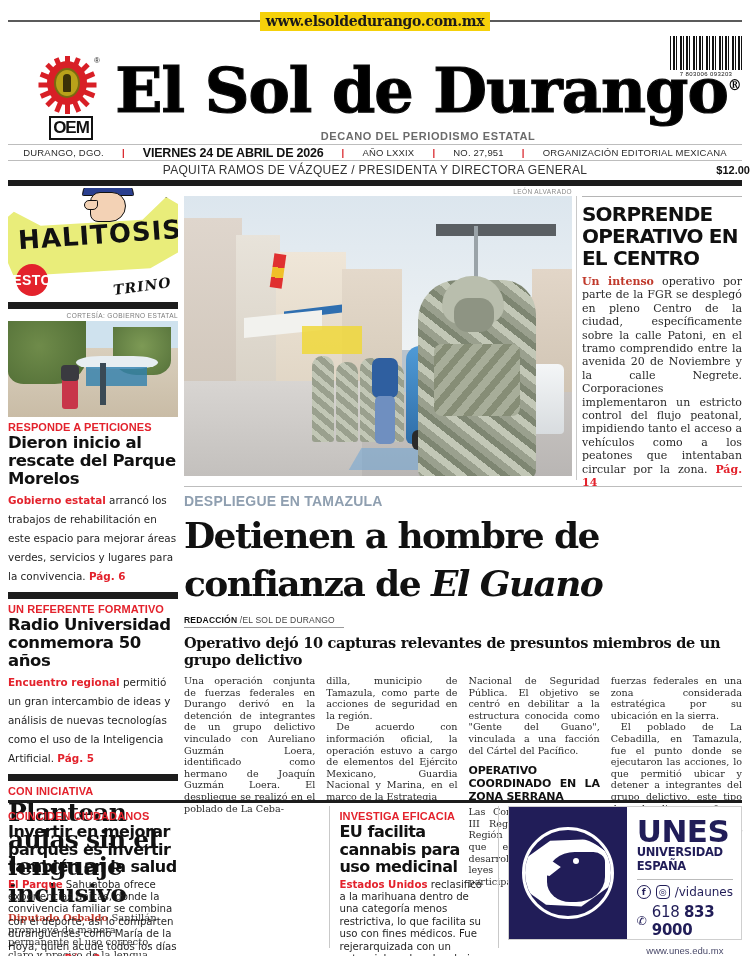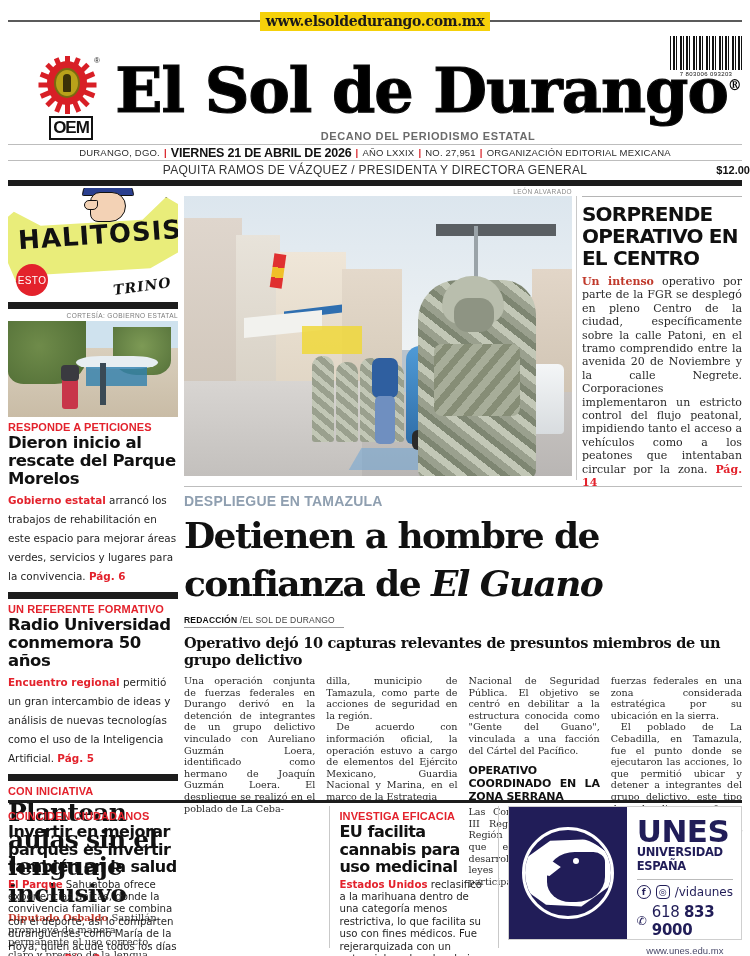"DURANGO, DGO." .datestrip { gap: 4px -> 18px }
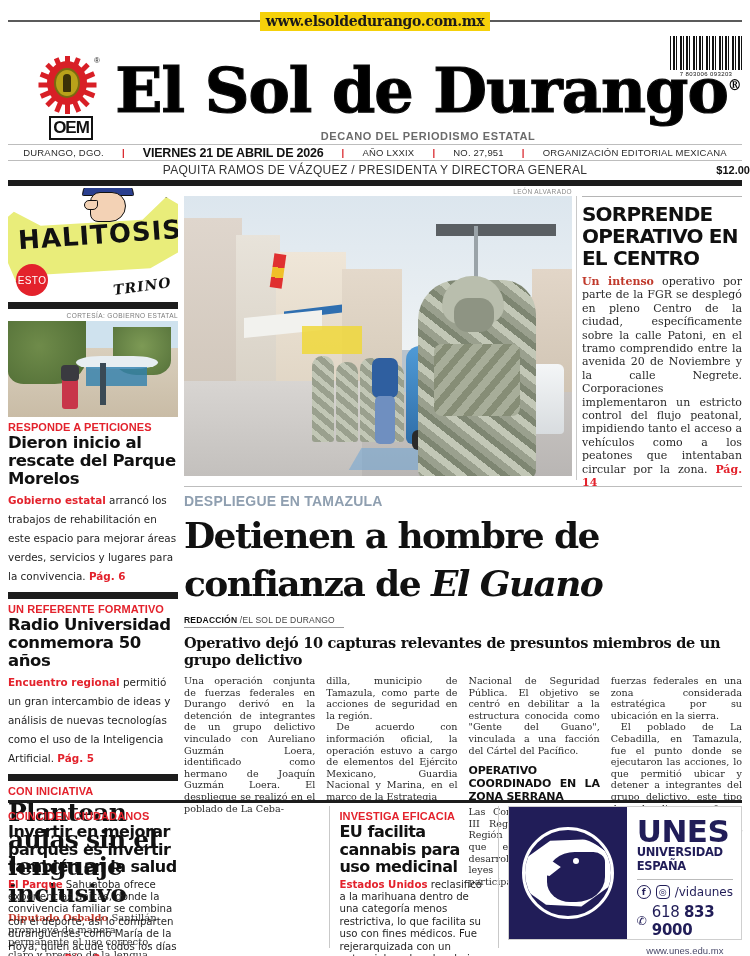"VIERNES 21 DE ABRIL DE" span.big { text: 21 -> 24 }
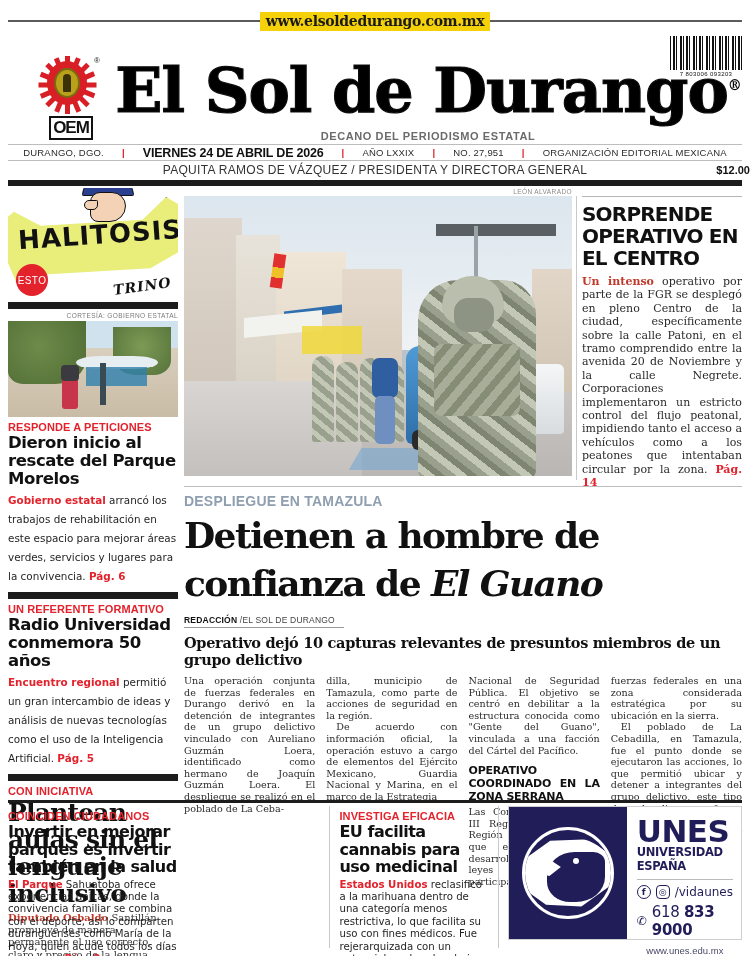"ESTO" .esto-badge { font-size: 10px -> 14px; font-weight: normal -> bold }
